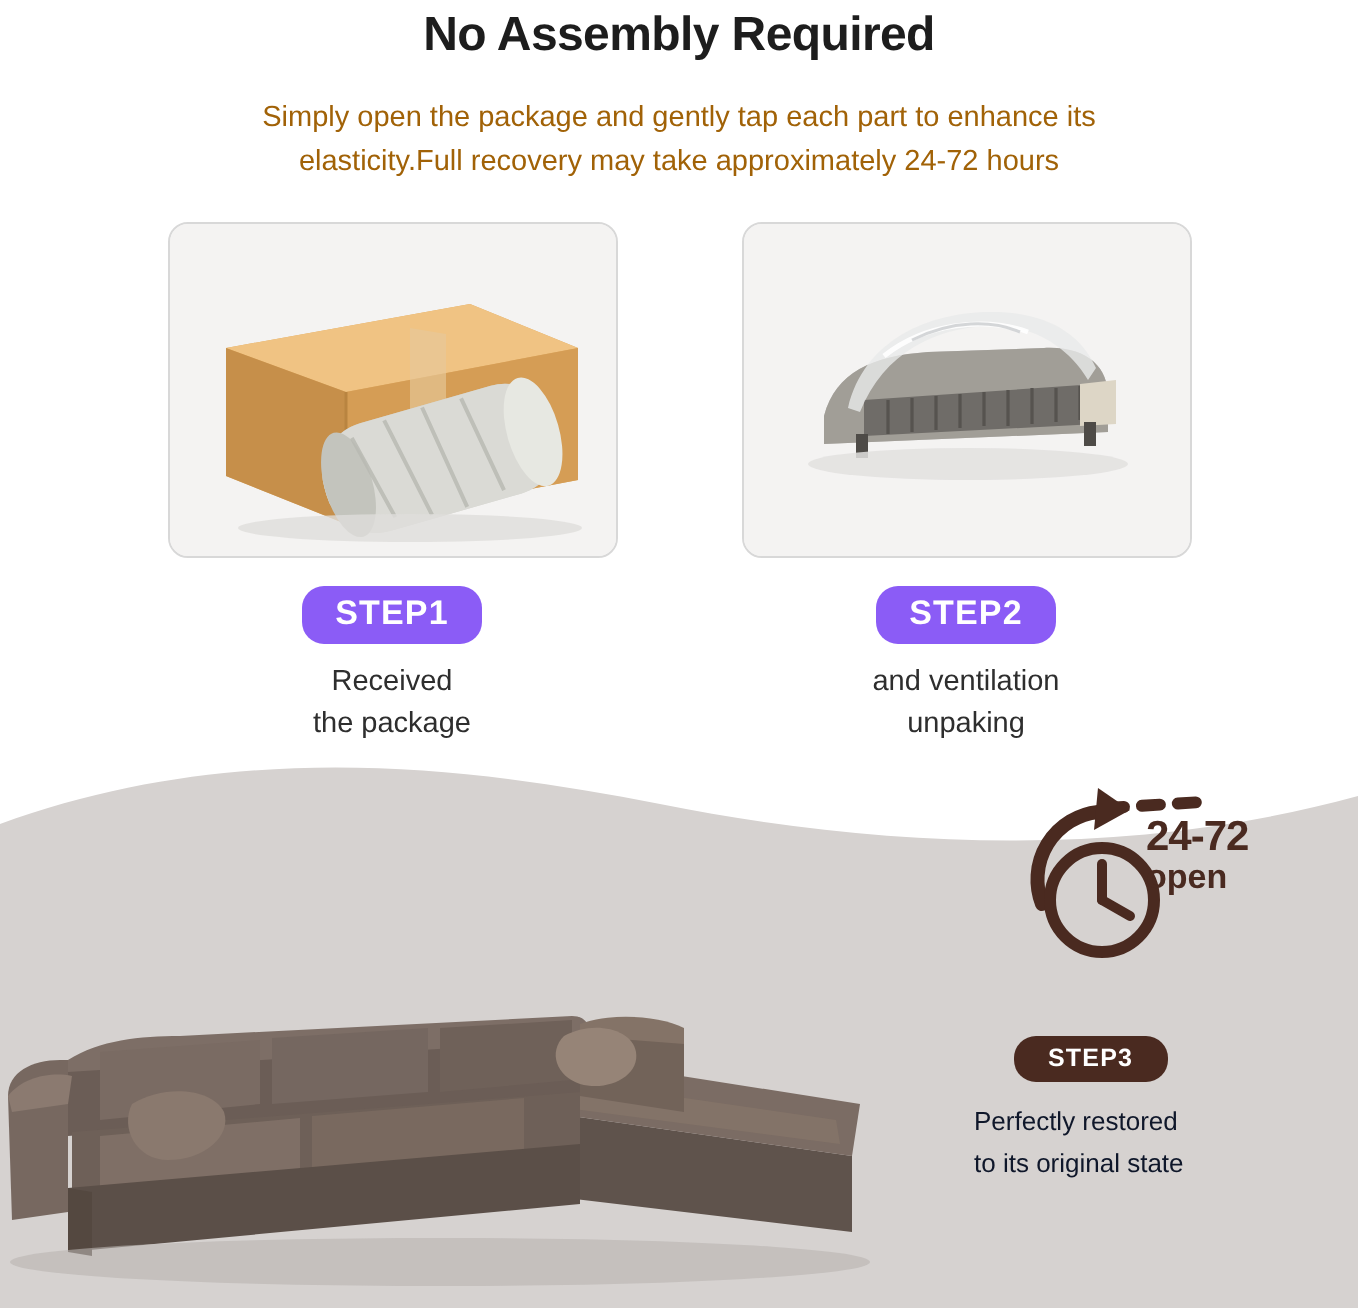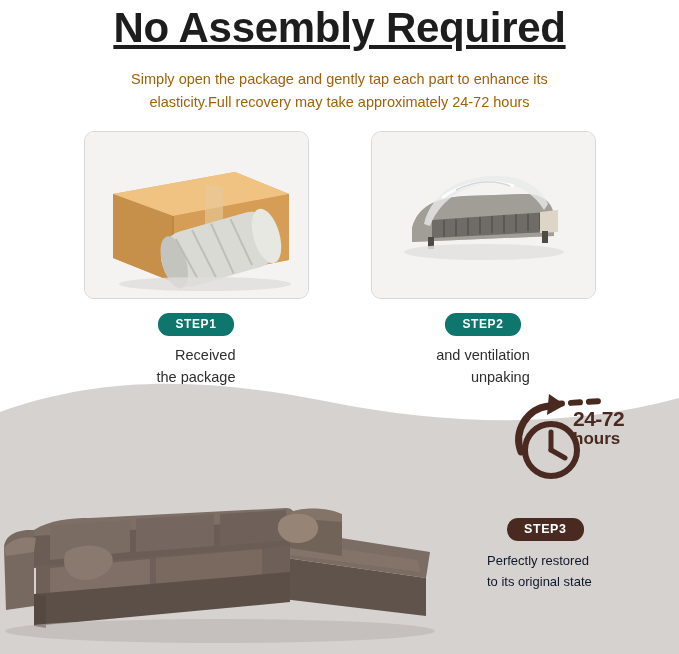"No Assembly Required" .headline { font-size: 42px -> 24px; text-decoration: underline -> none }
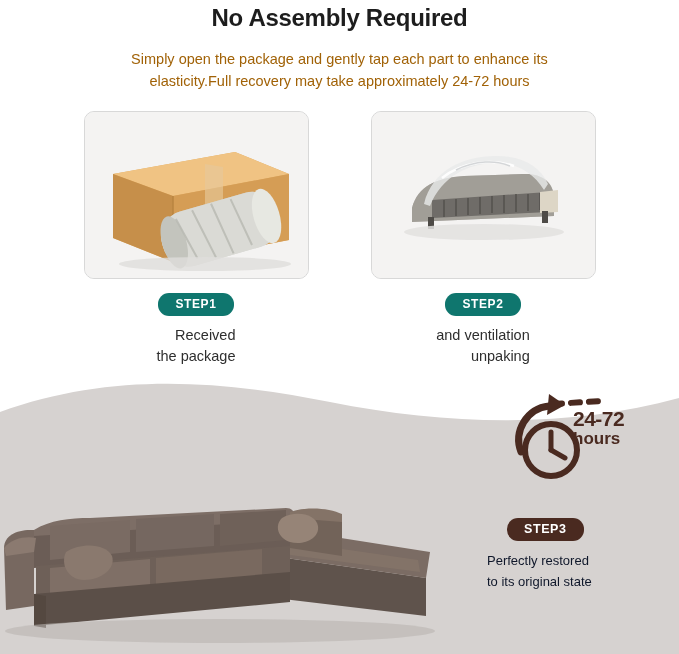"STEP1" .badge { background: #0f766e -> #8b5cf6; font-size: 12px -> 17px }
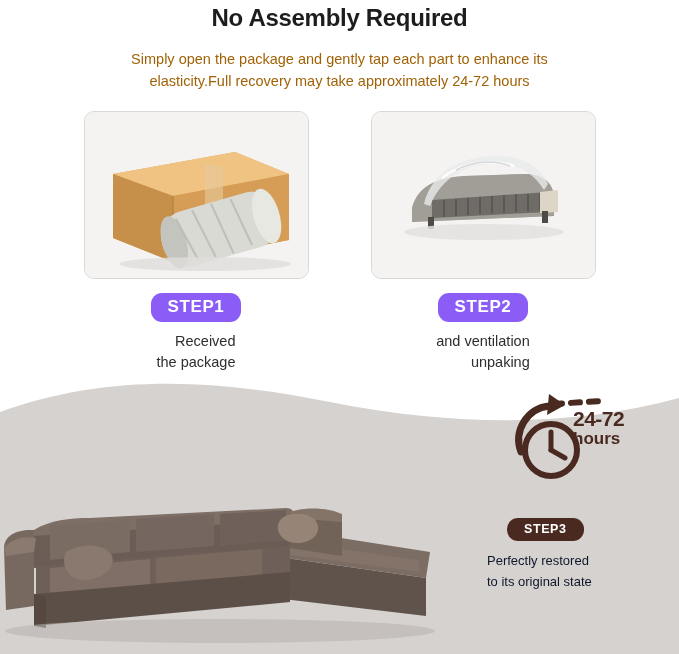"Received" .caption { text-align: right -> center }
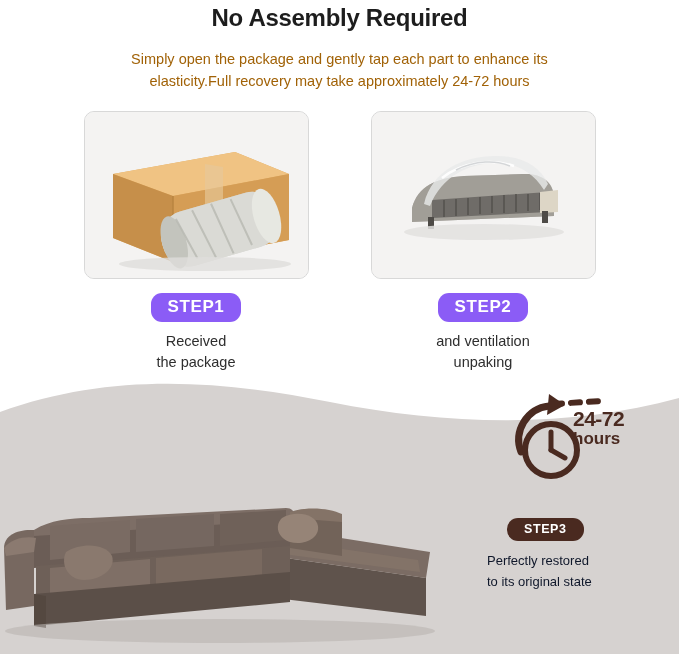"hours" span.small { text: hours -> open }
